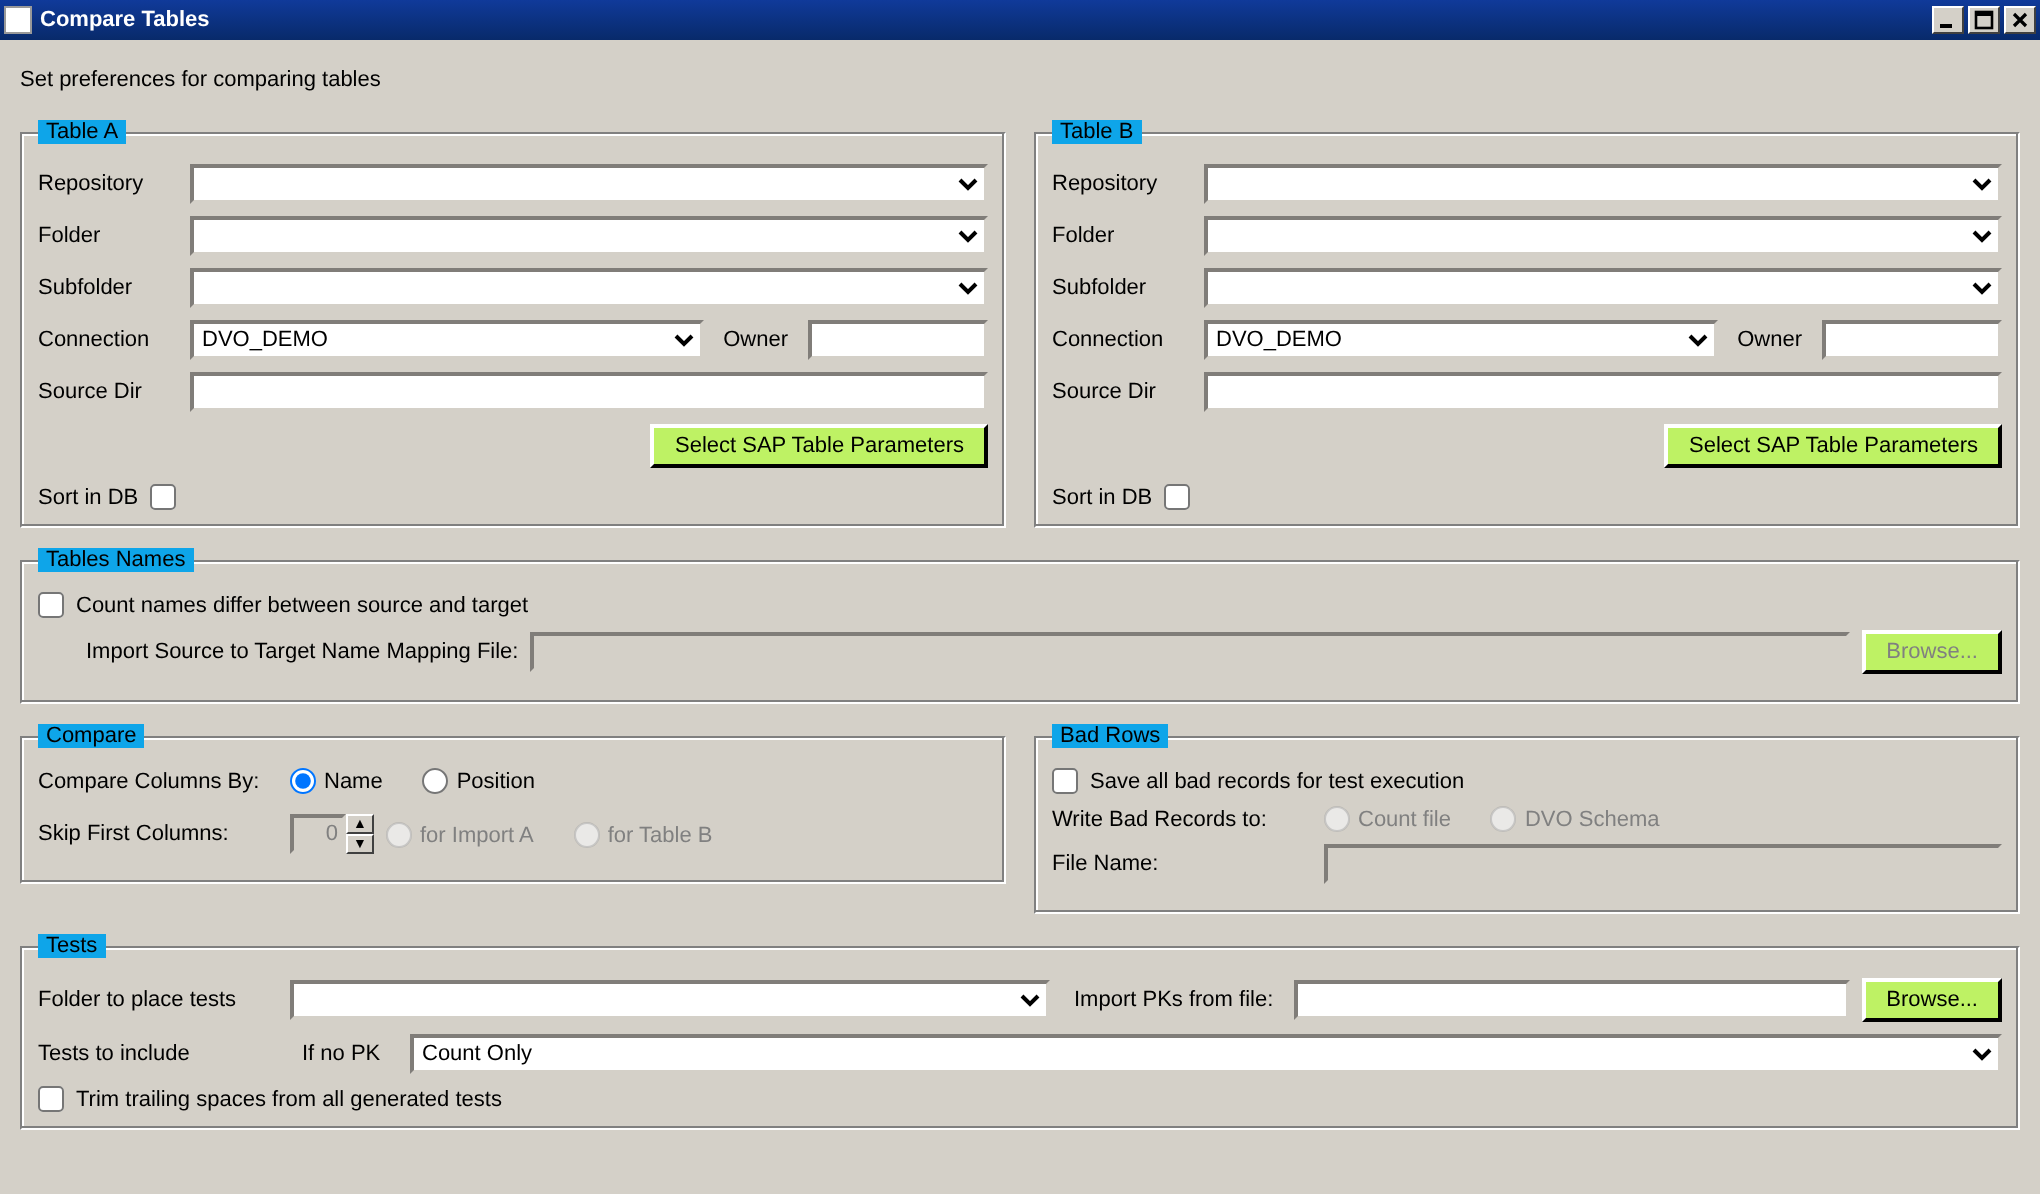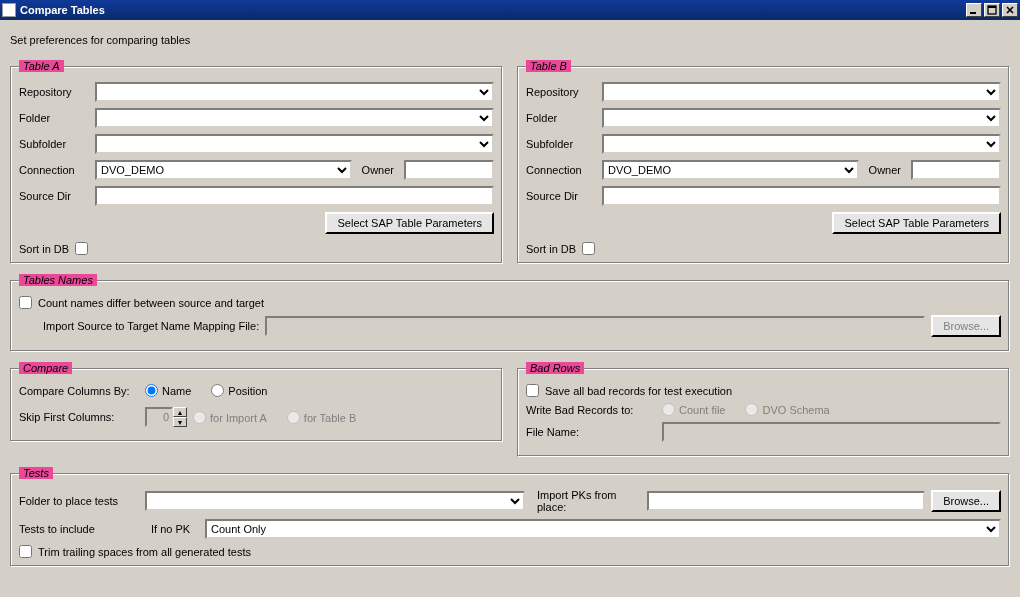"Table A" fieldset.group > legend { background: #ec4899 -> #0ea5e9; font-style: italic -> none }
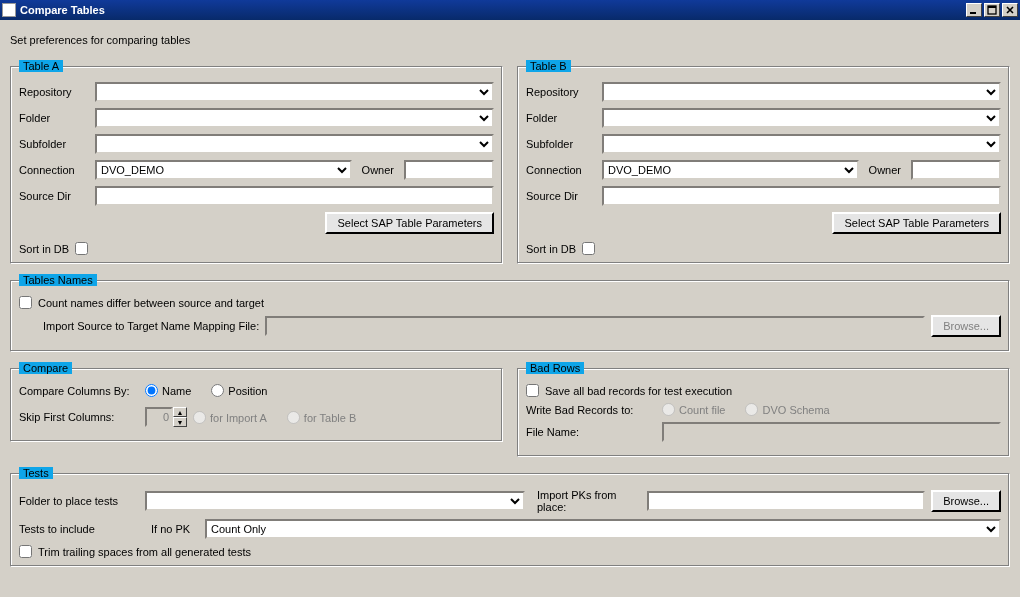"Select SAP Table Parameters" .btn { background: #e5e5e5 -> #bef264 }
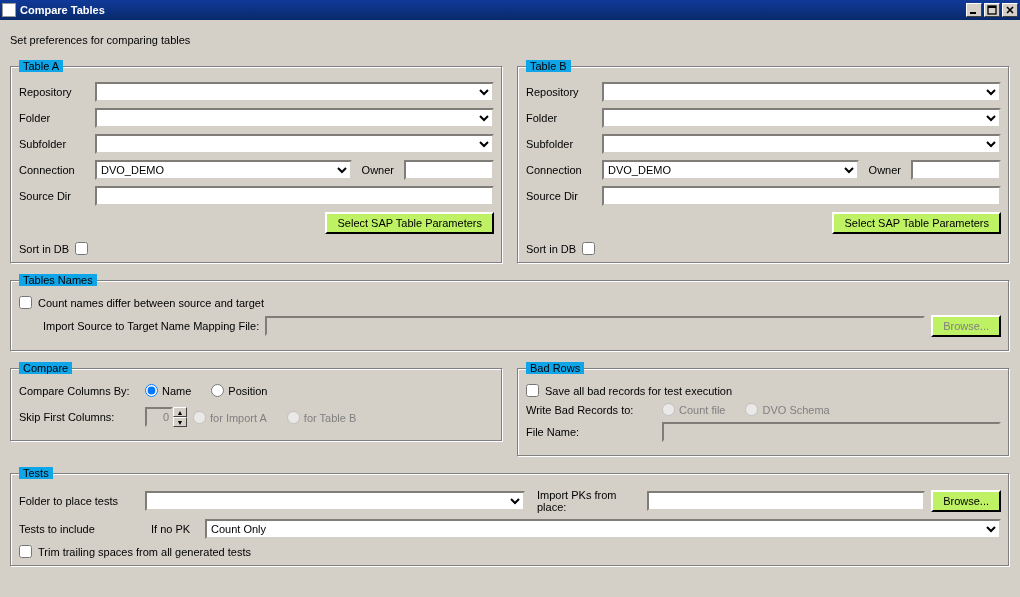"Import PKs from place:" label.lbl-mid { text: place -> file }
